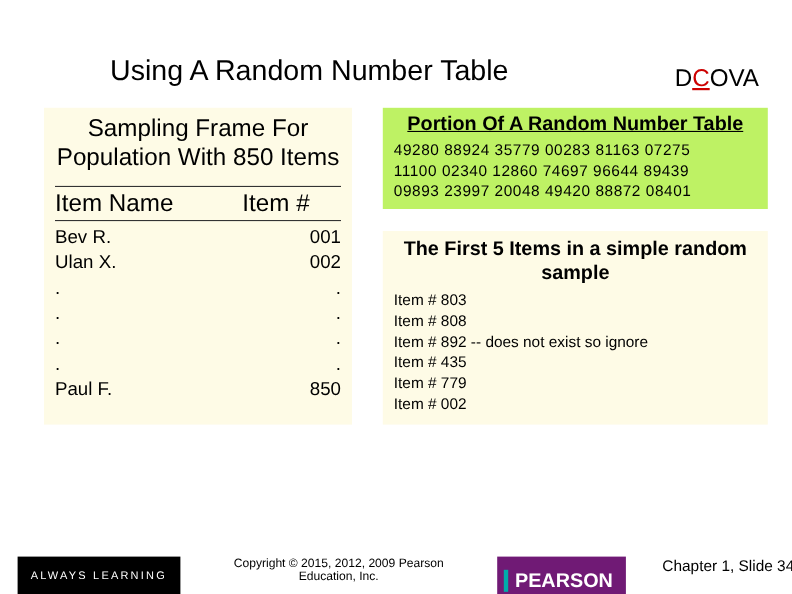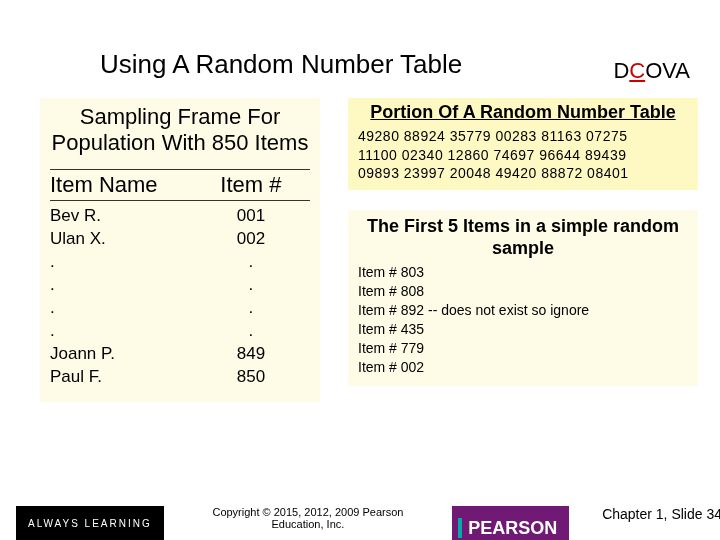"Portion Of A Random Number" .rnt-block { background: #fef9c3 -> #bef264 }
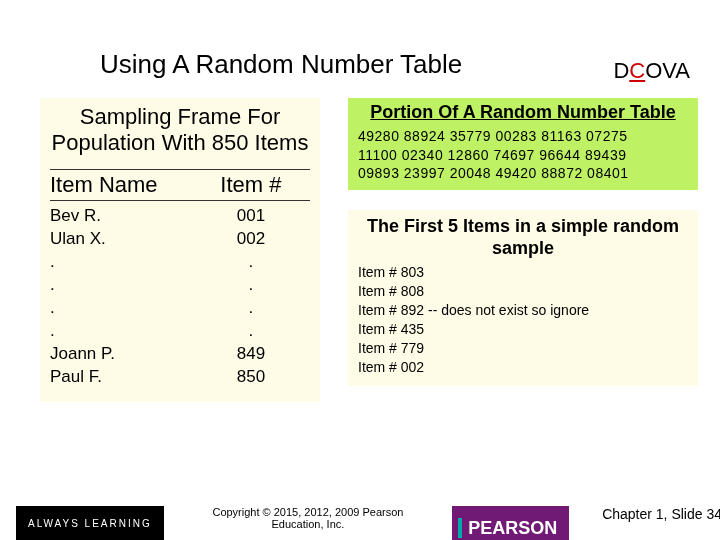"001" .frame-row .c2 { text-align: center -> right }
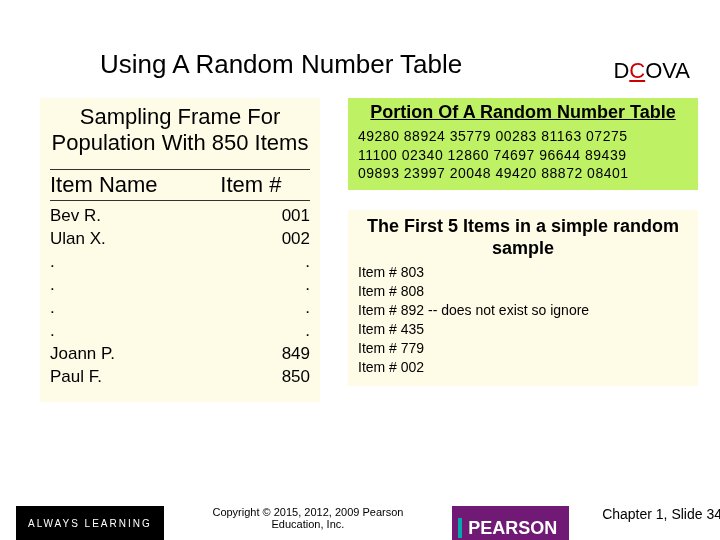"Joann P." div.frame-row { html: <div> <div>Joann P.</div> <div>849</div> </div> -> none }
